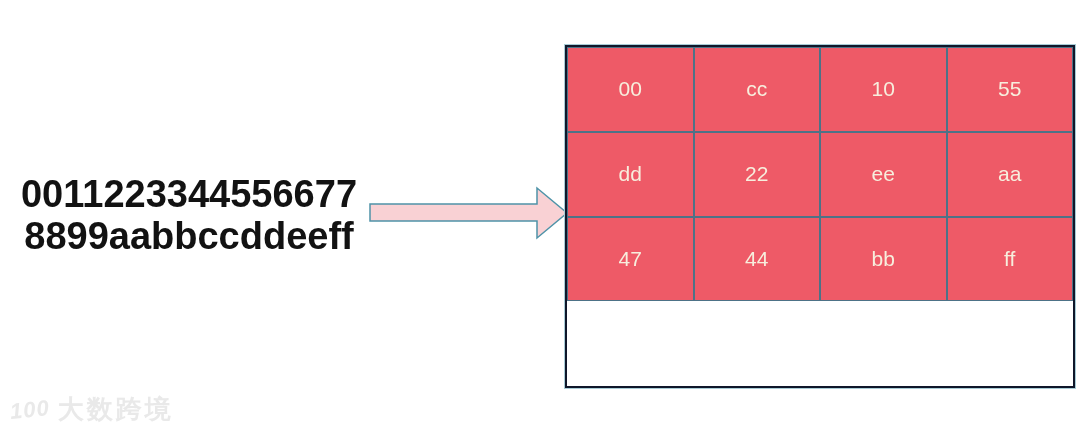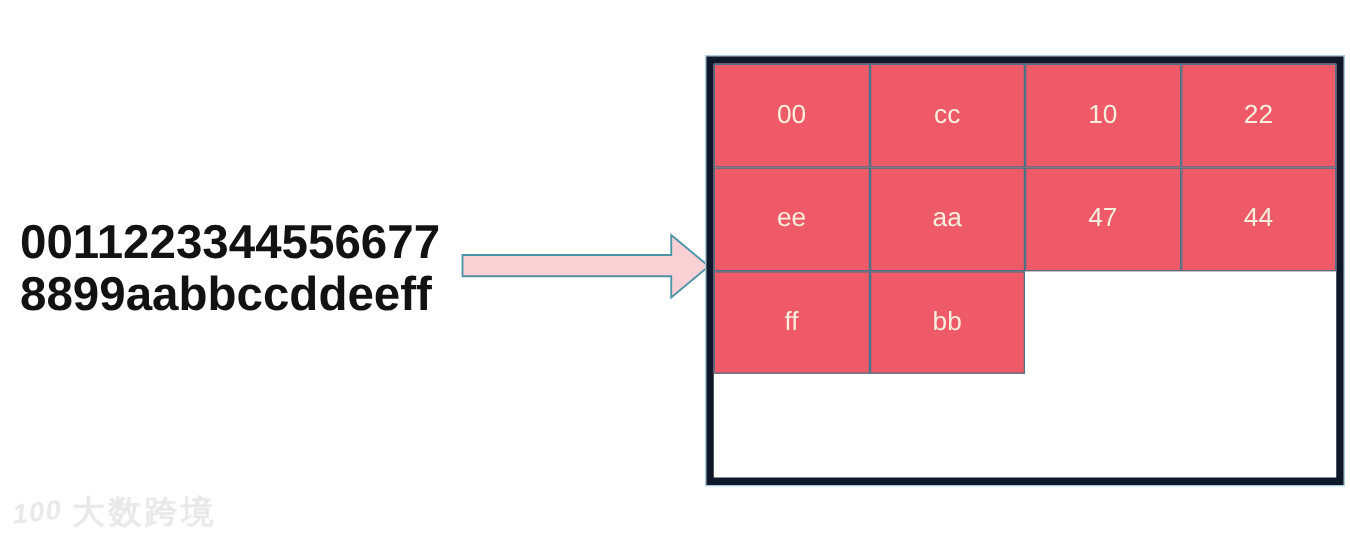"00" .byte-grid { border: 6px solid #0f172a -> 2px solid #0f172a }
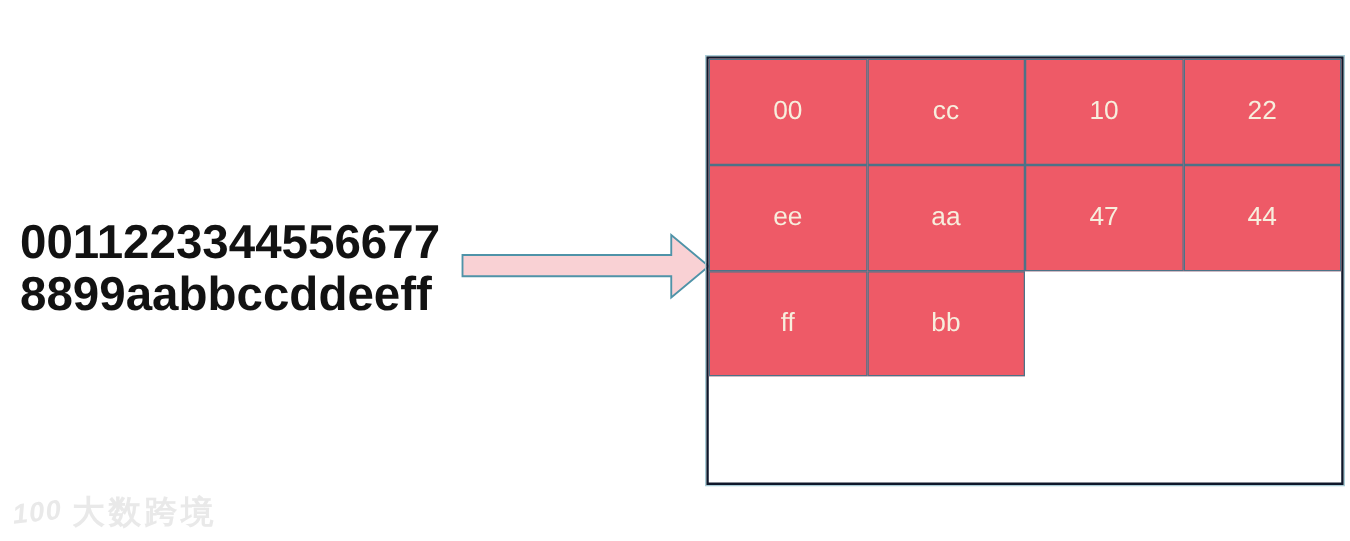"55" div.byte-cell { html: none -> <div> <span>55</span> </div> }
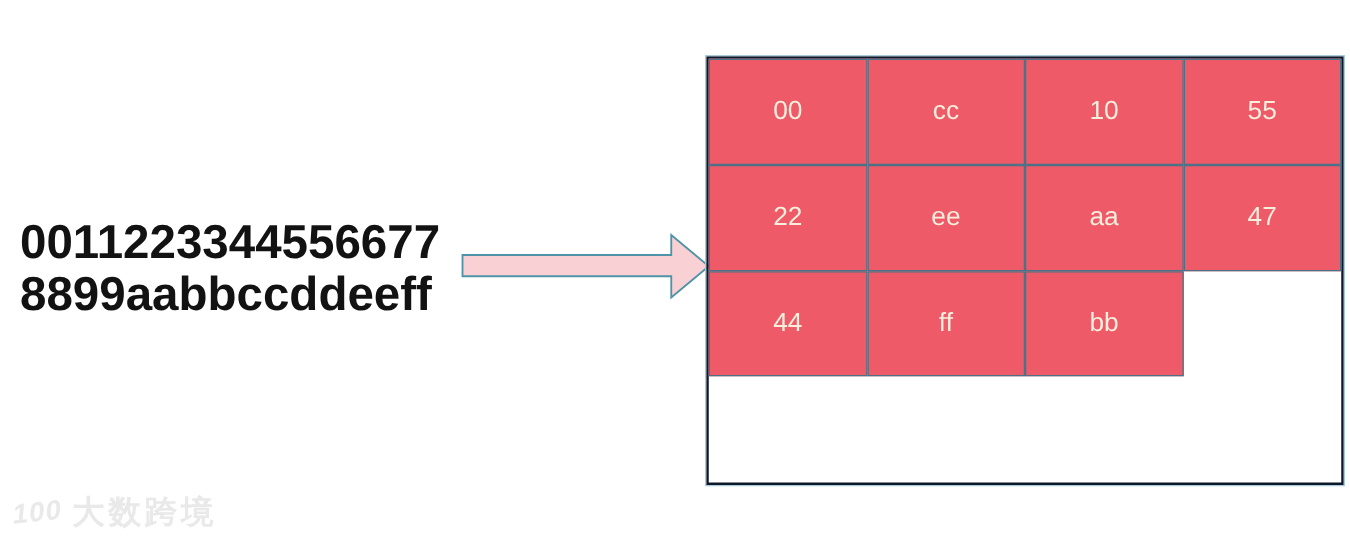"0011223344556677" .hex-text { text-align: none -> center }
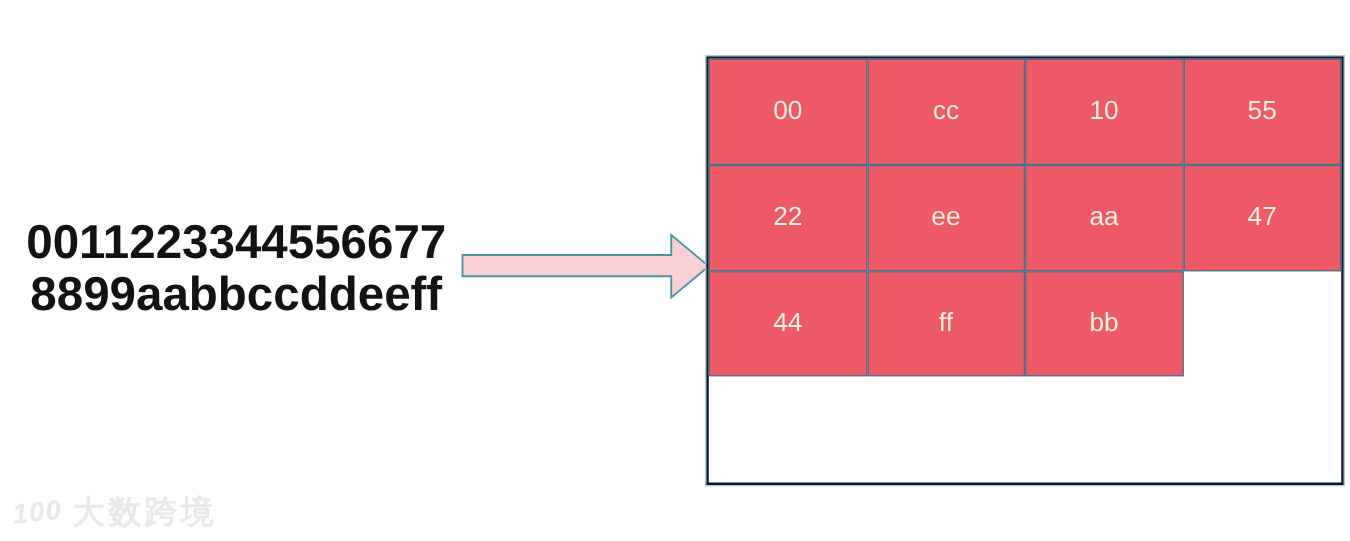"dd" div.byte-cell { html: none -> <div> <span>dd</span> </div> }
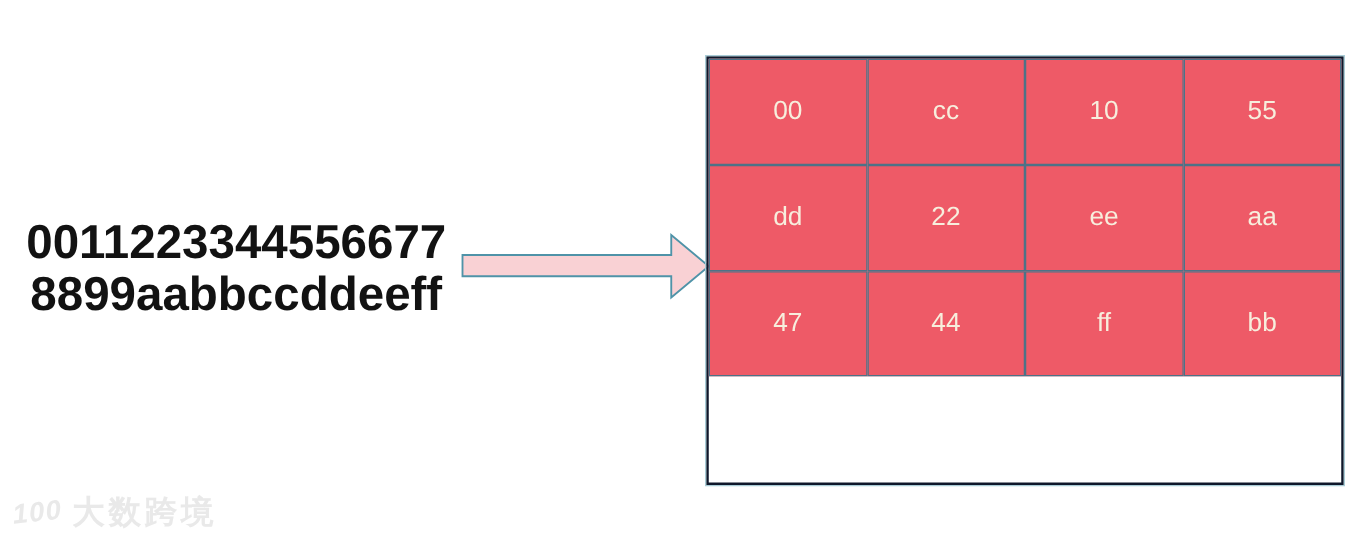"ff" div.byte-cell { order: before "bb" -> after "bb" }
